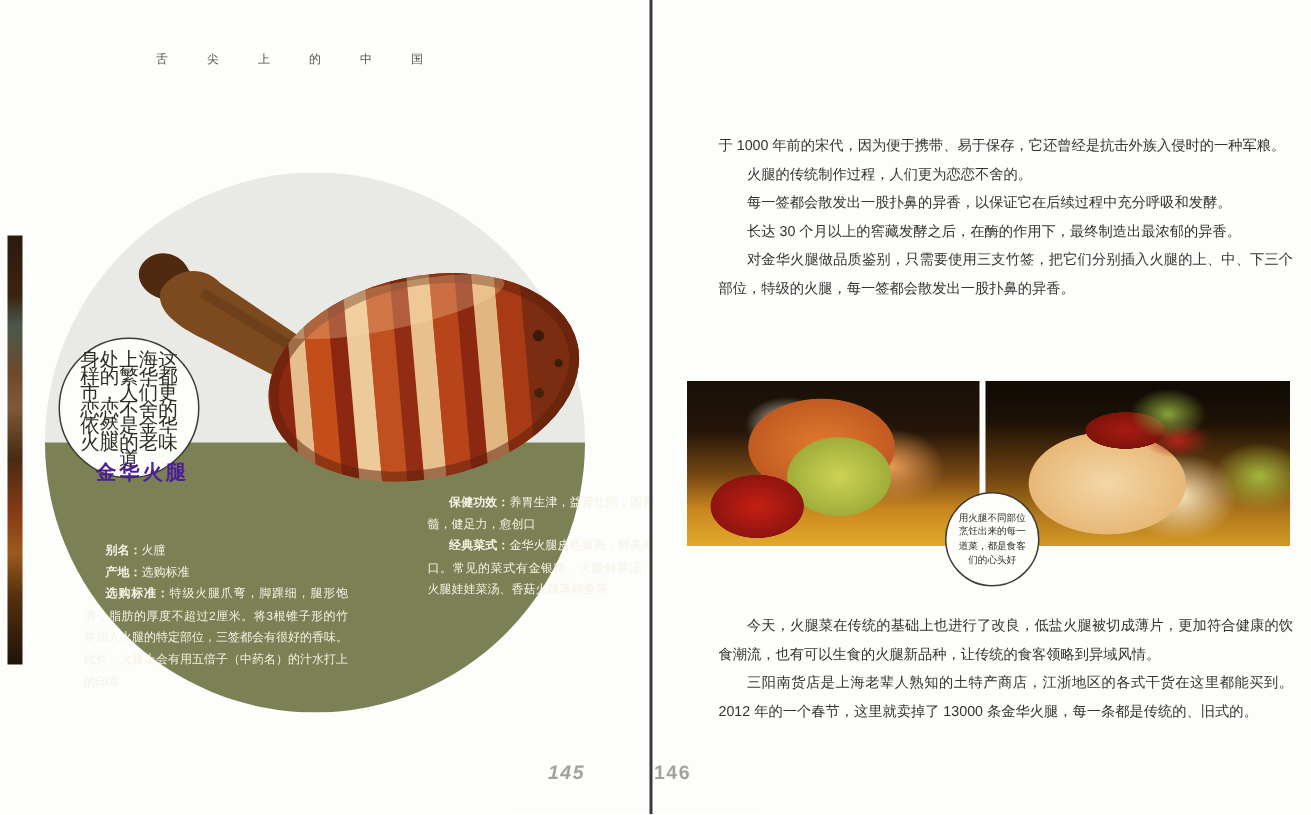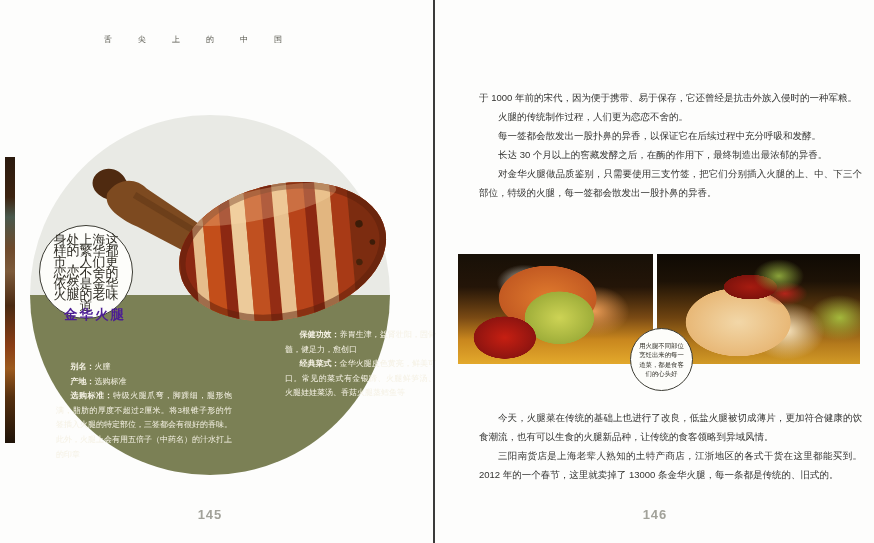"145" .pn-left { font-style: none -> italic; text-align: center -> right }
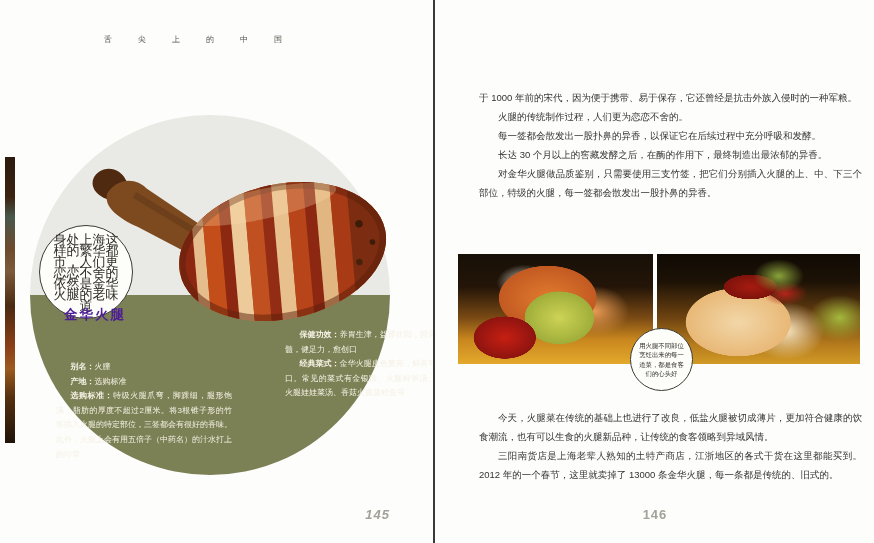"146" .pn-right { text-align: center -> left }
